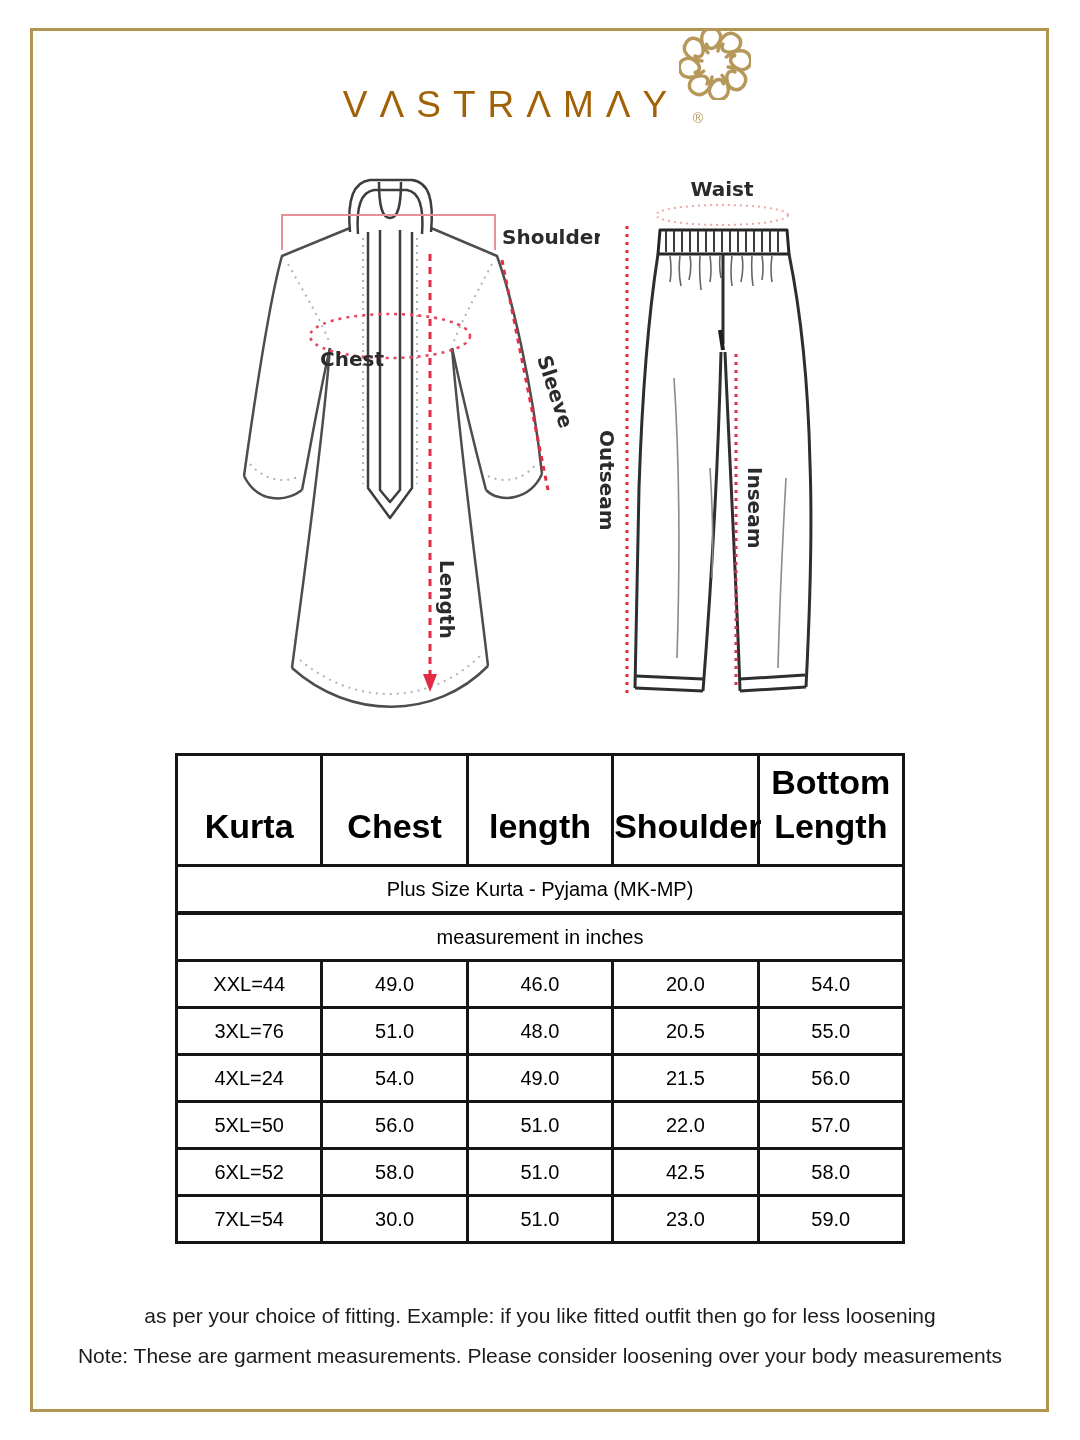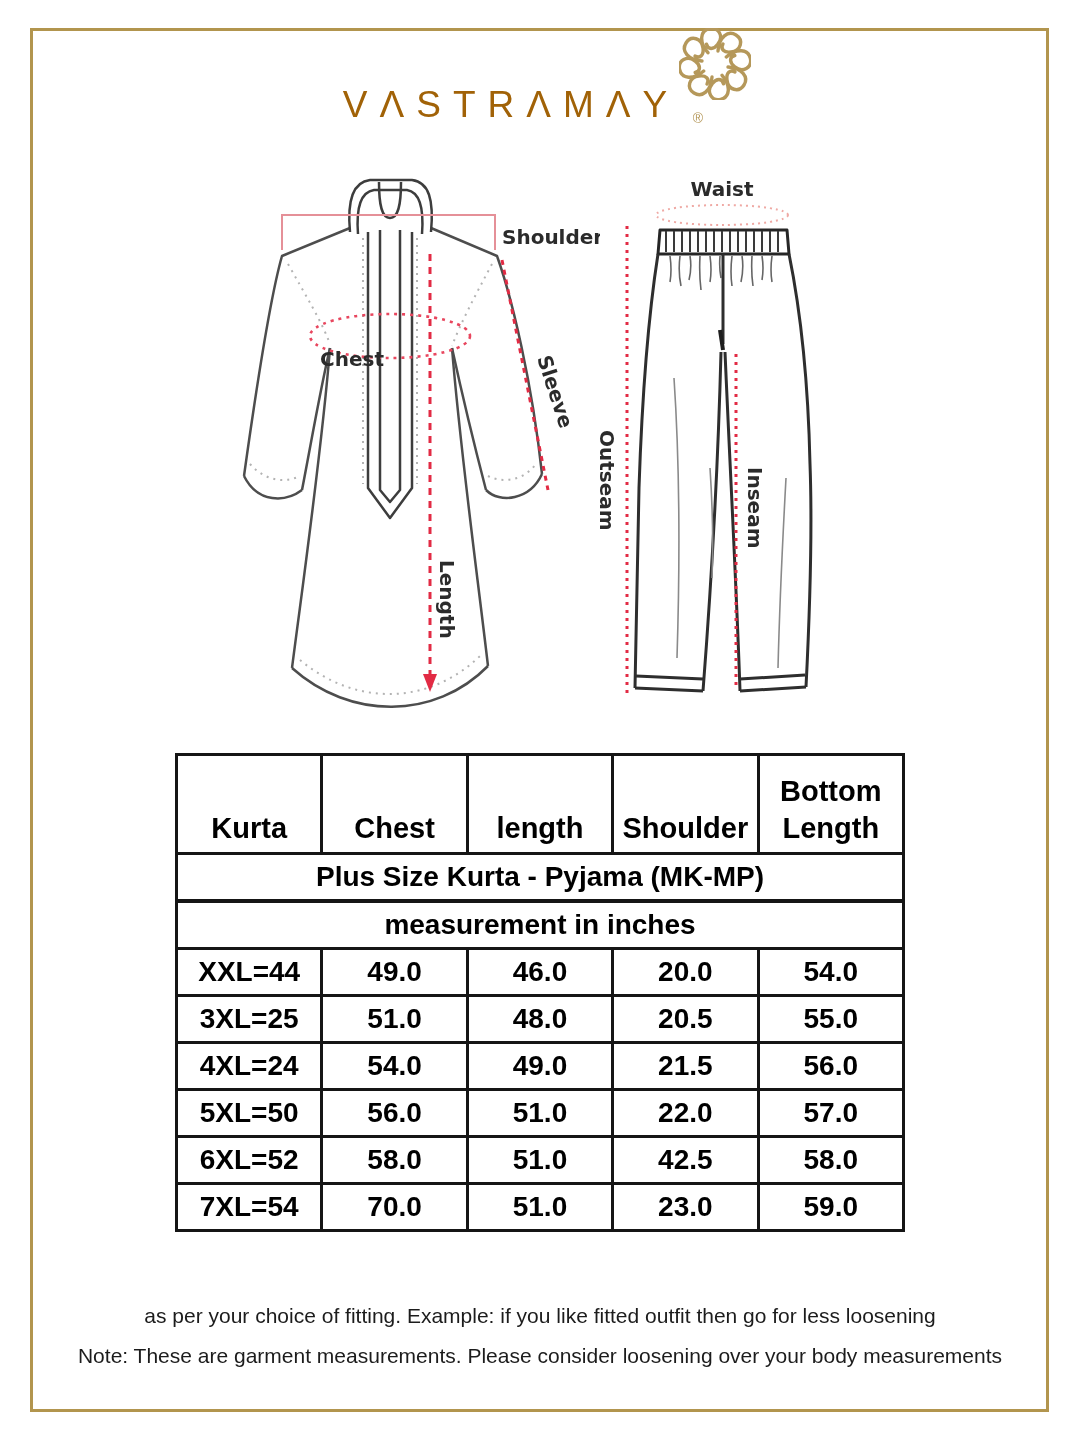"Bottom Length" .size-table thead th { font-size: 29px -> 34px; padding-bottom: 4px -> 16px }
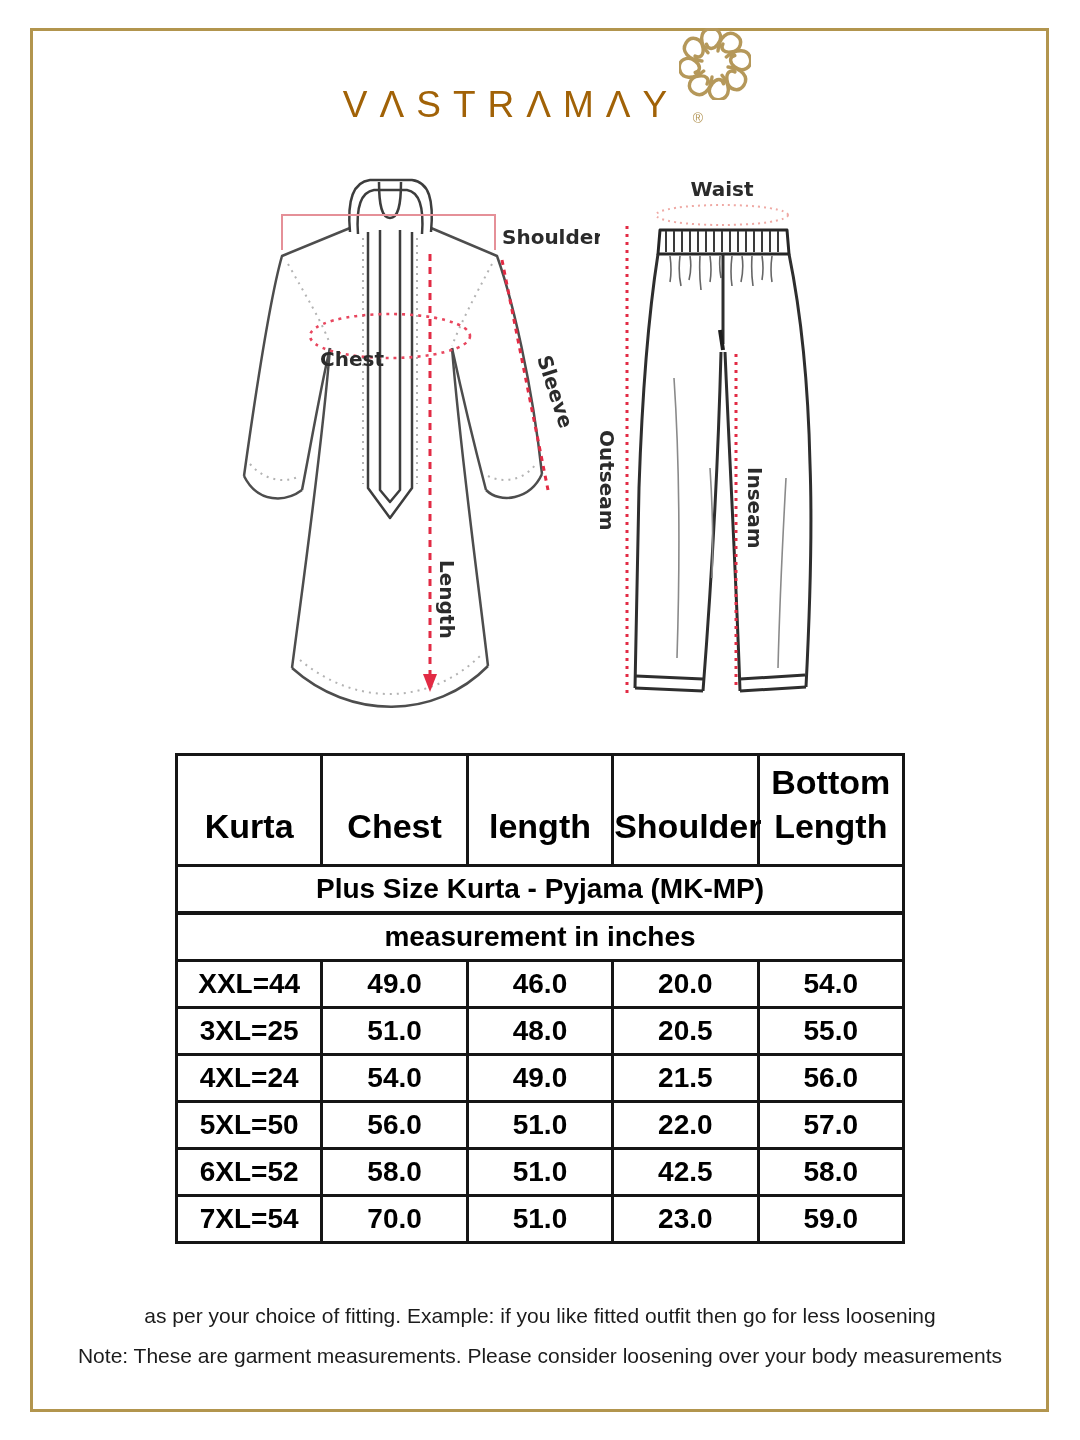"Plus Size Kurta - Pyjama" .size-table tbody td { font-size: 28px -> 20px; font-weight: bold -> normal }
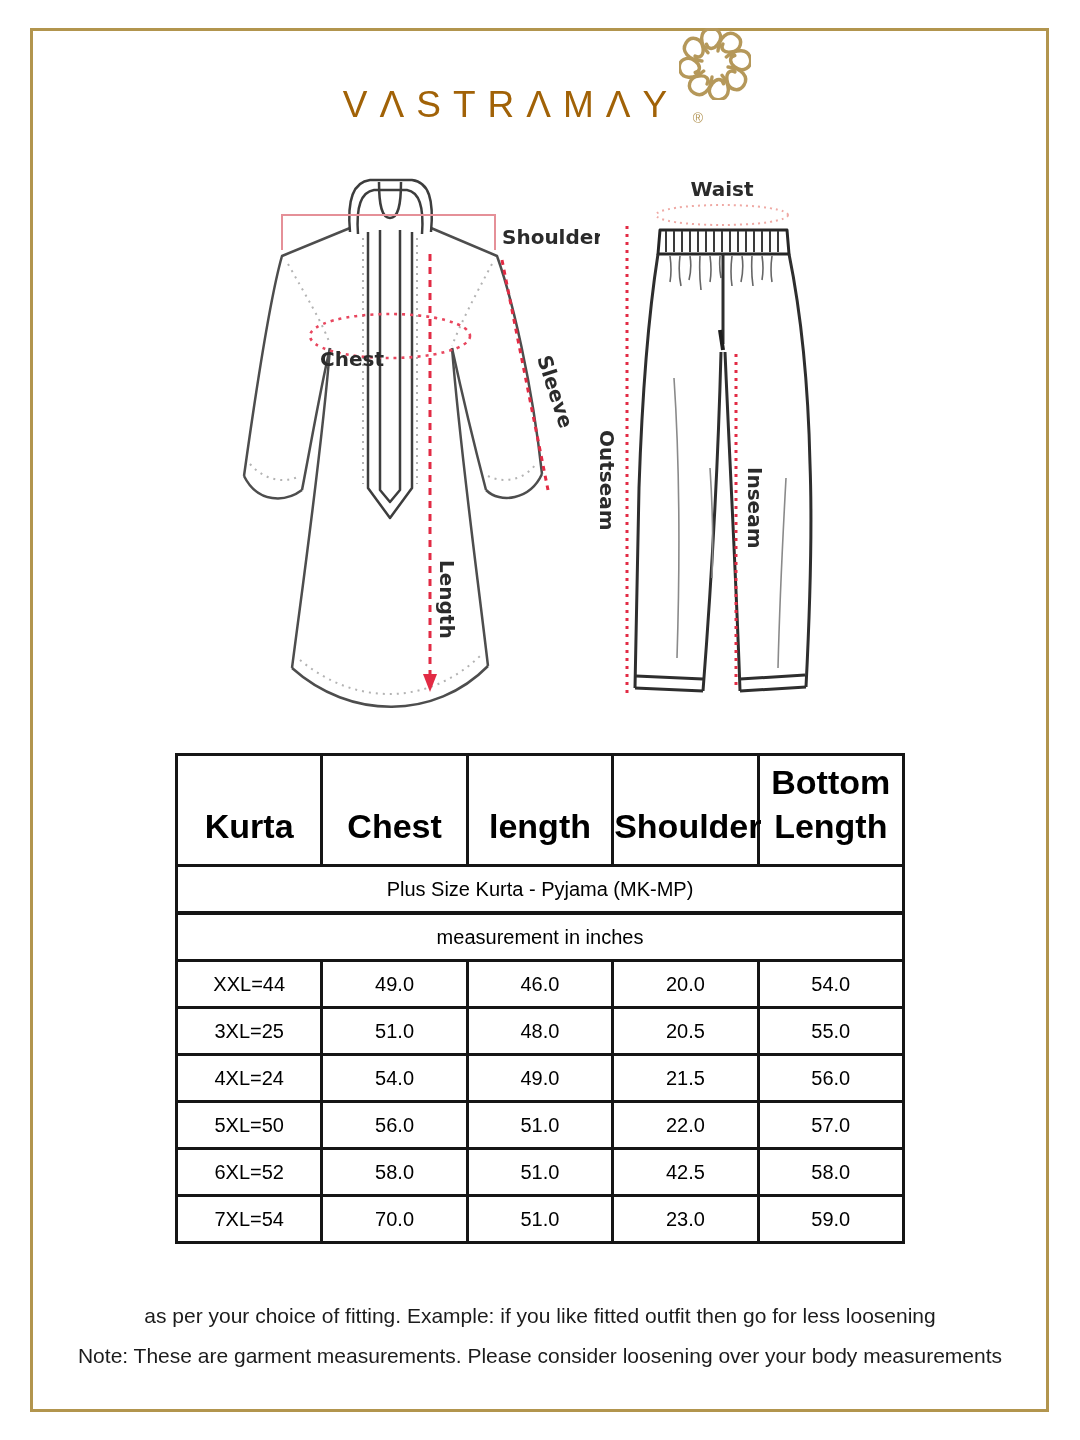"3XL=25" td { text: 25 -> 76 }
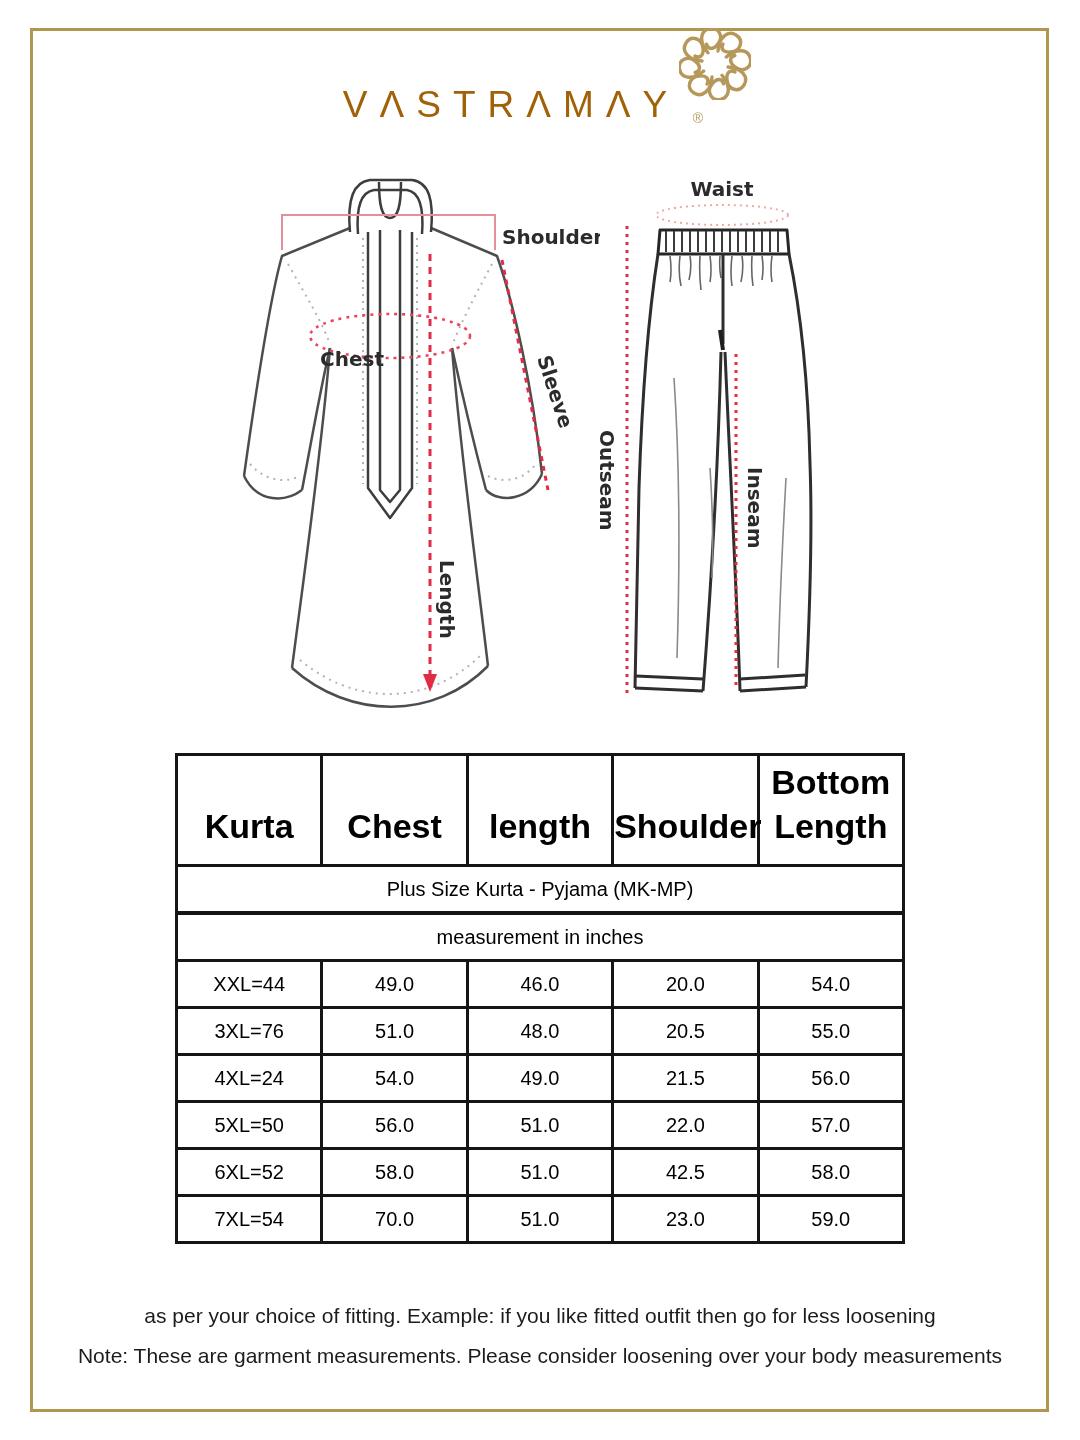"70.0" td { text: 70.0 -> 30.0 }
